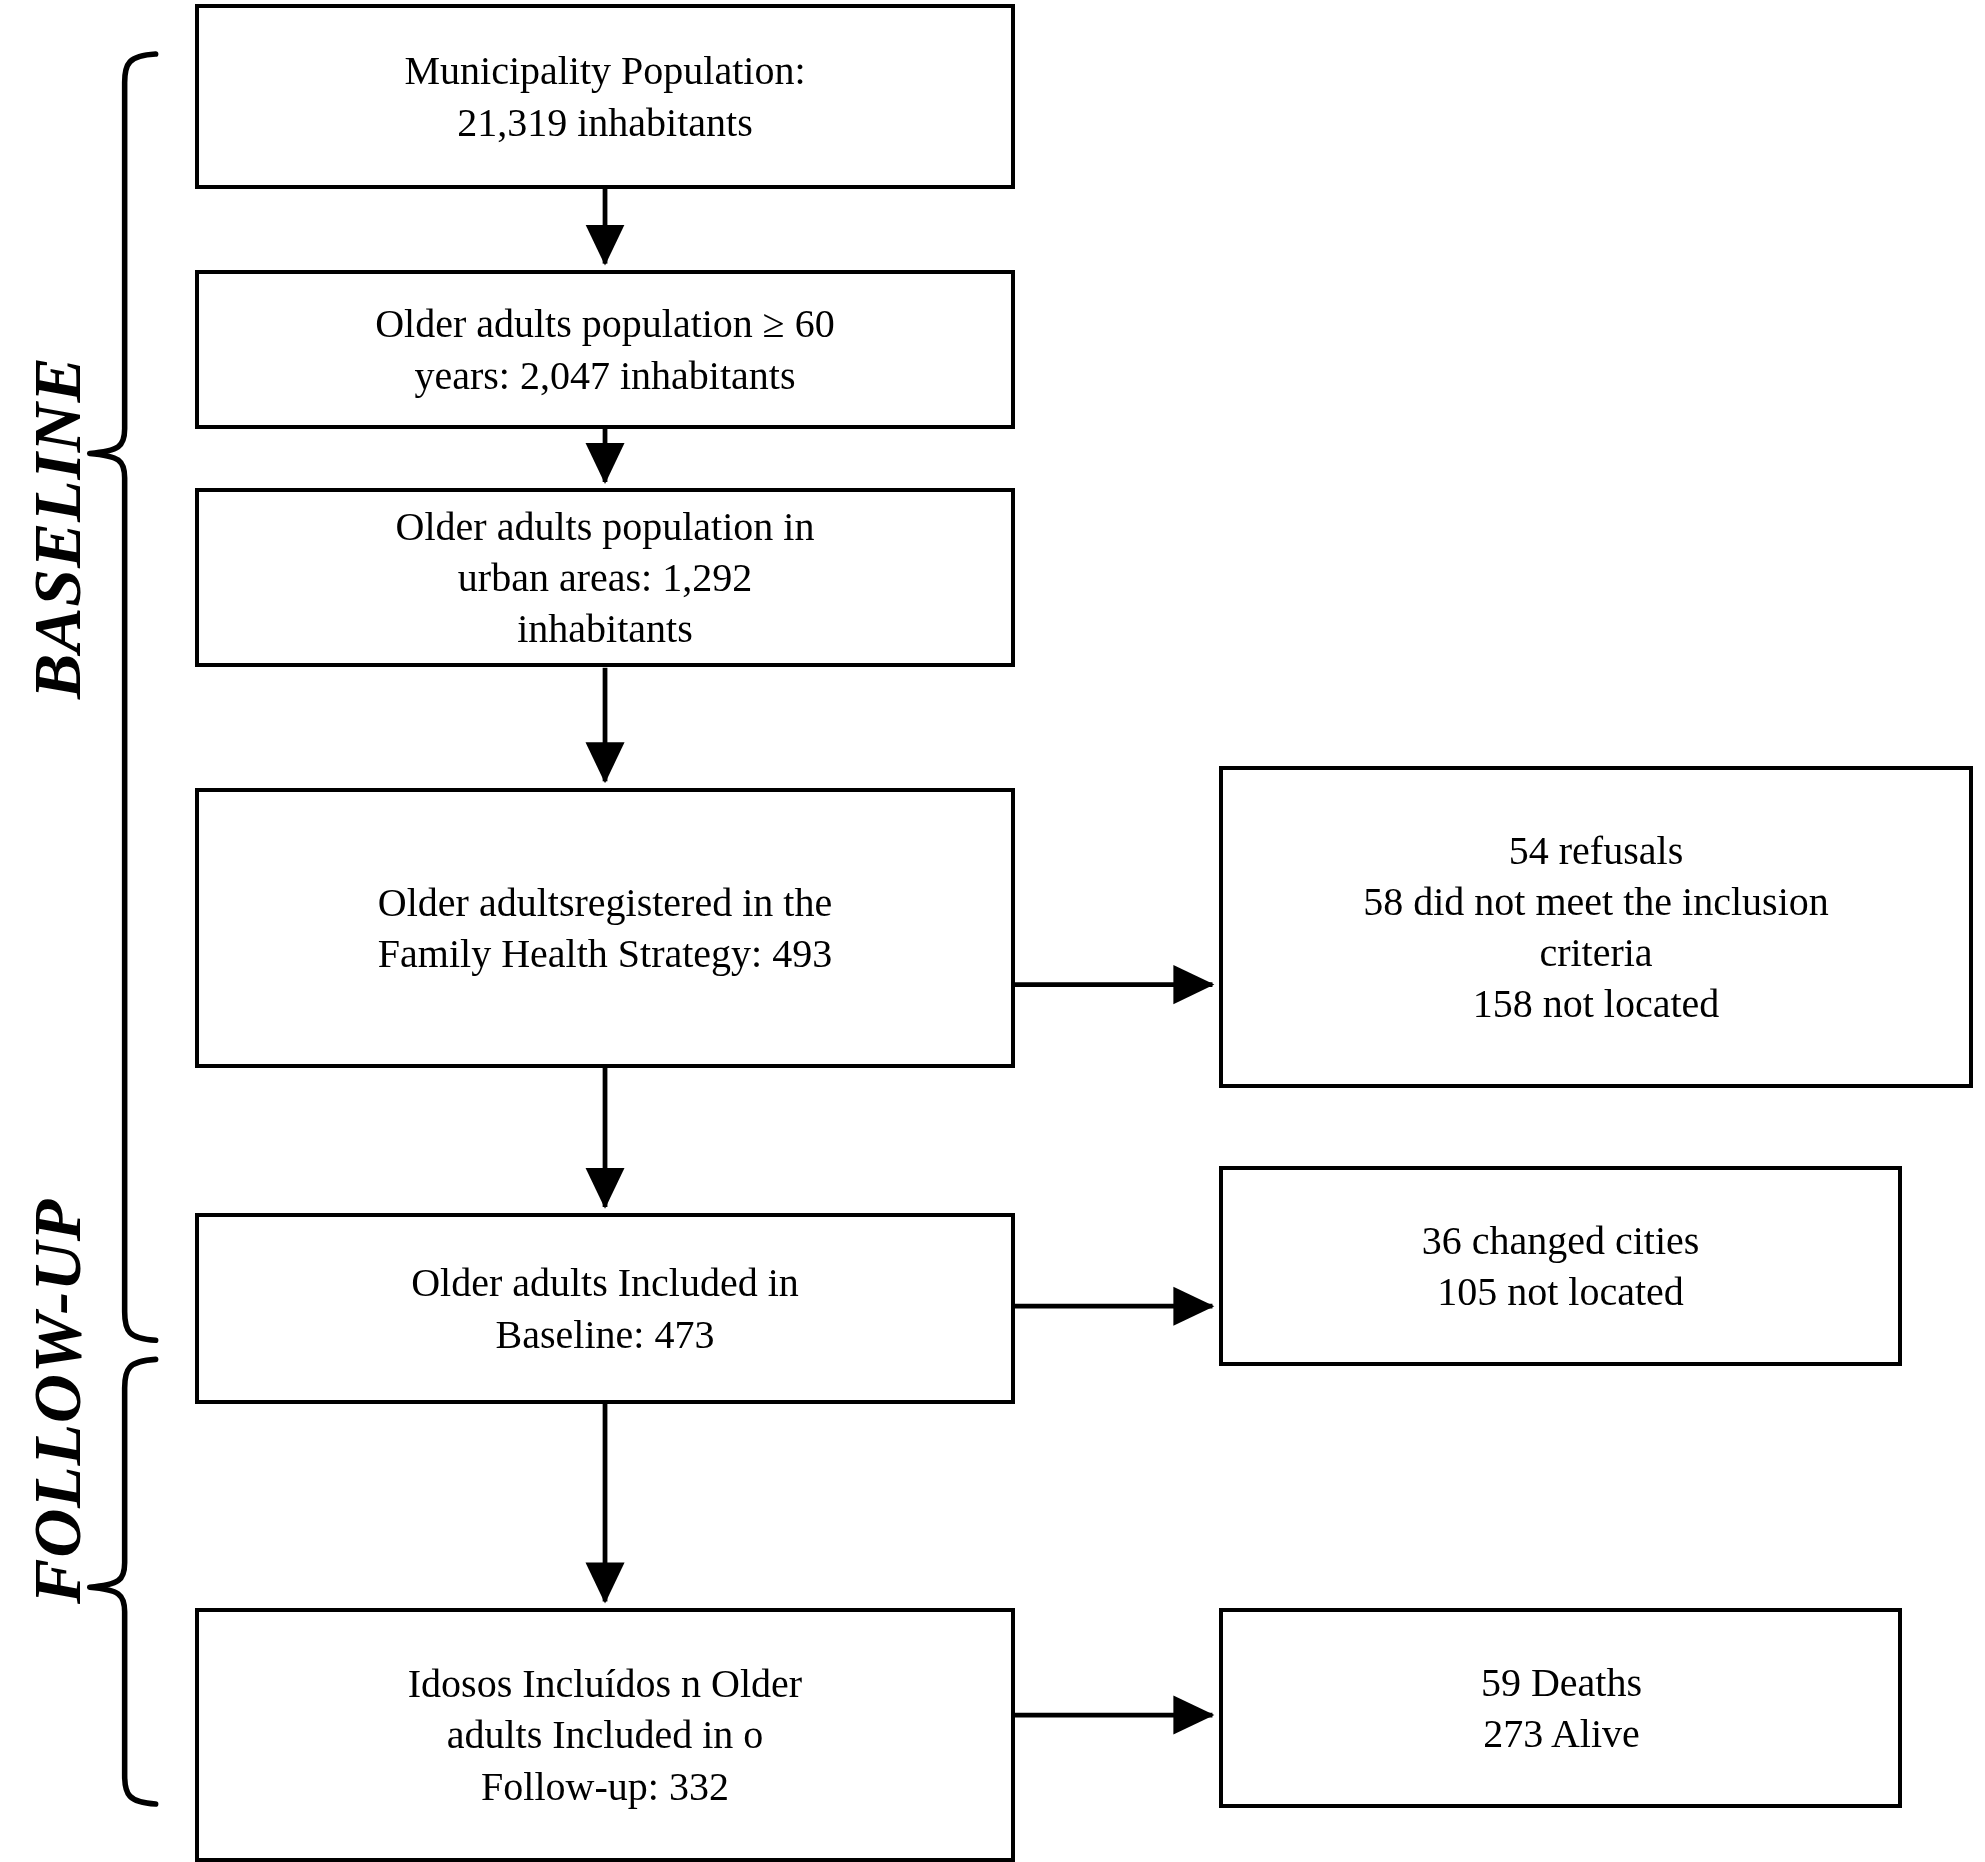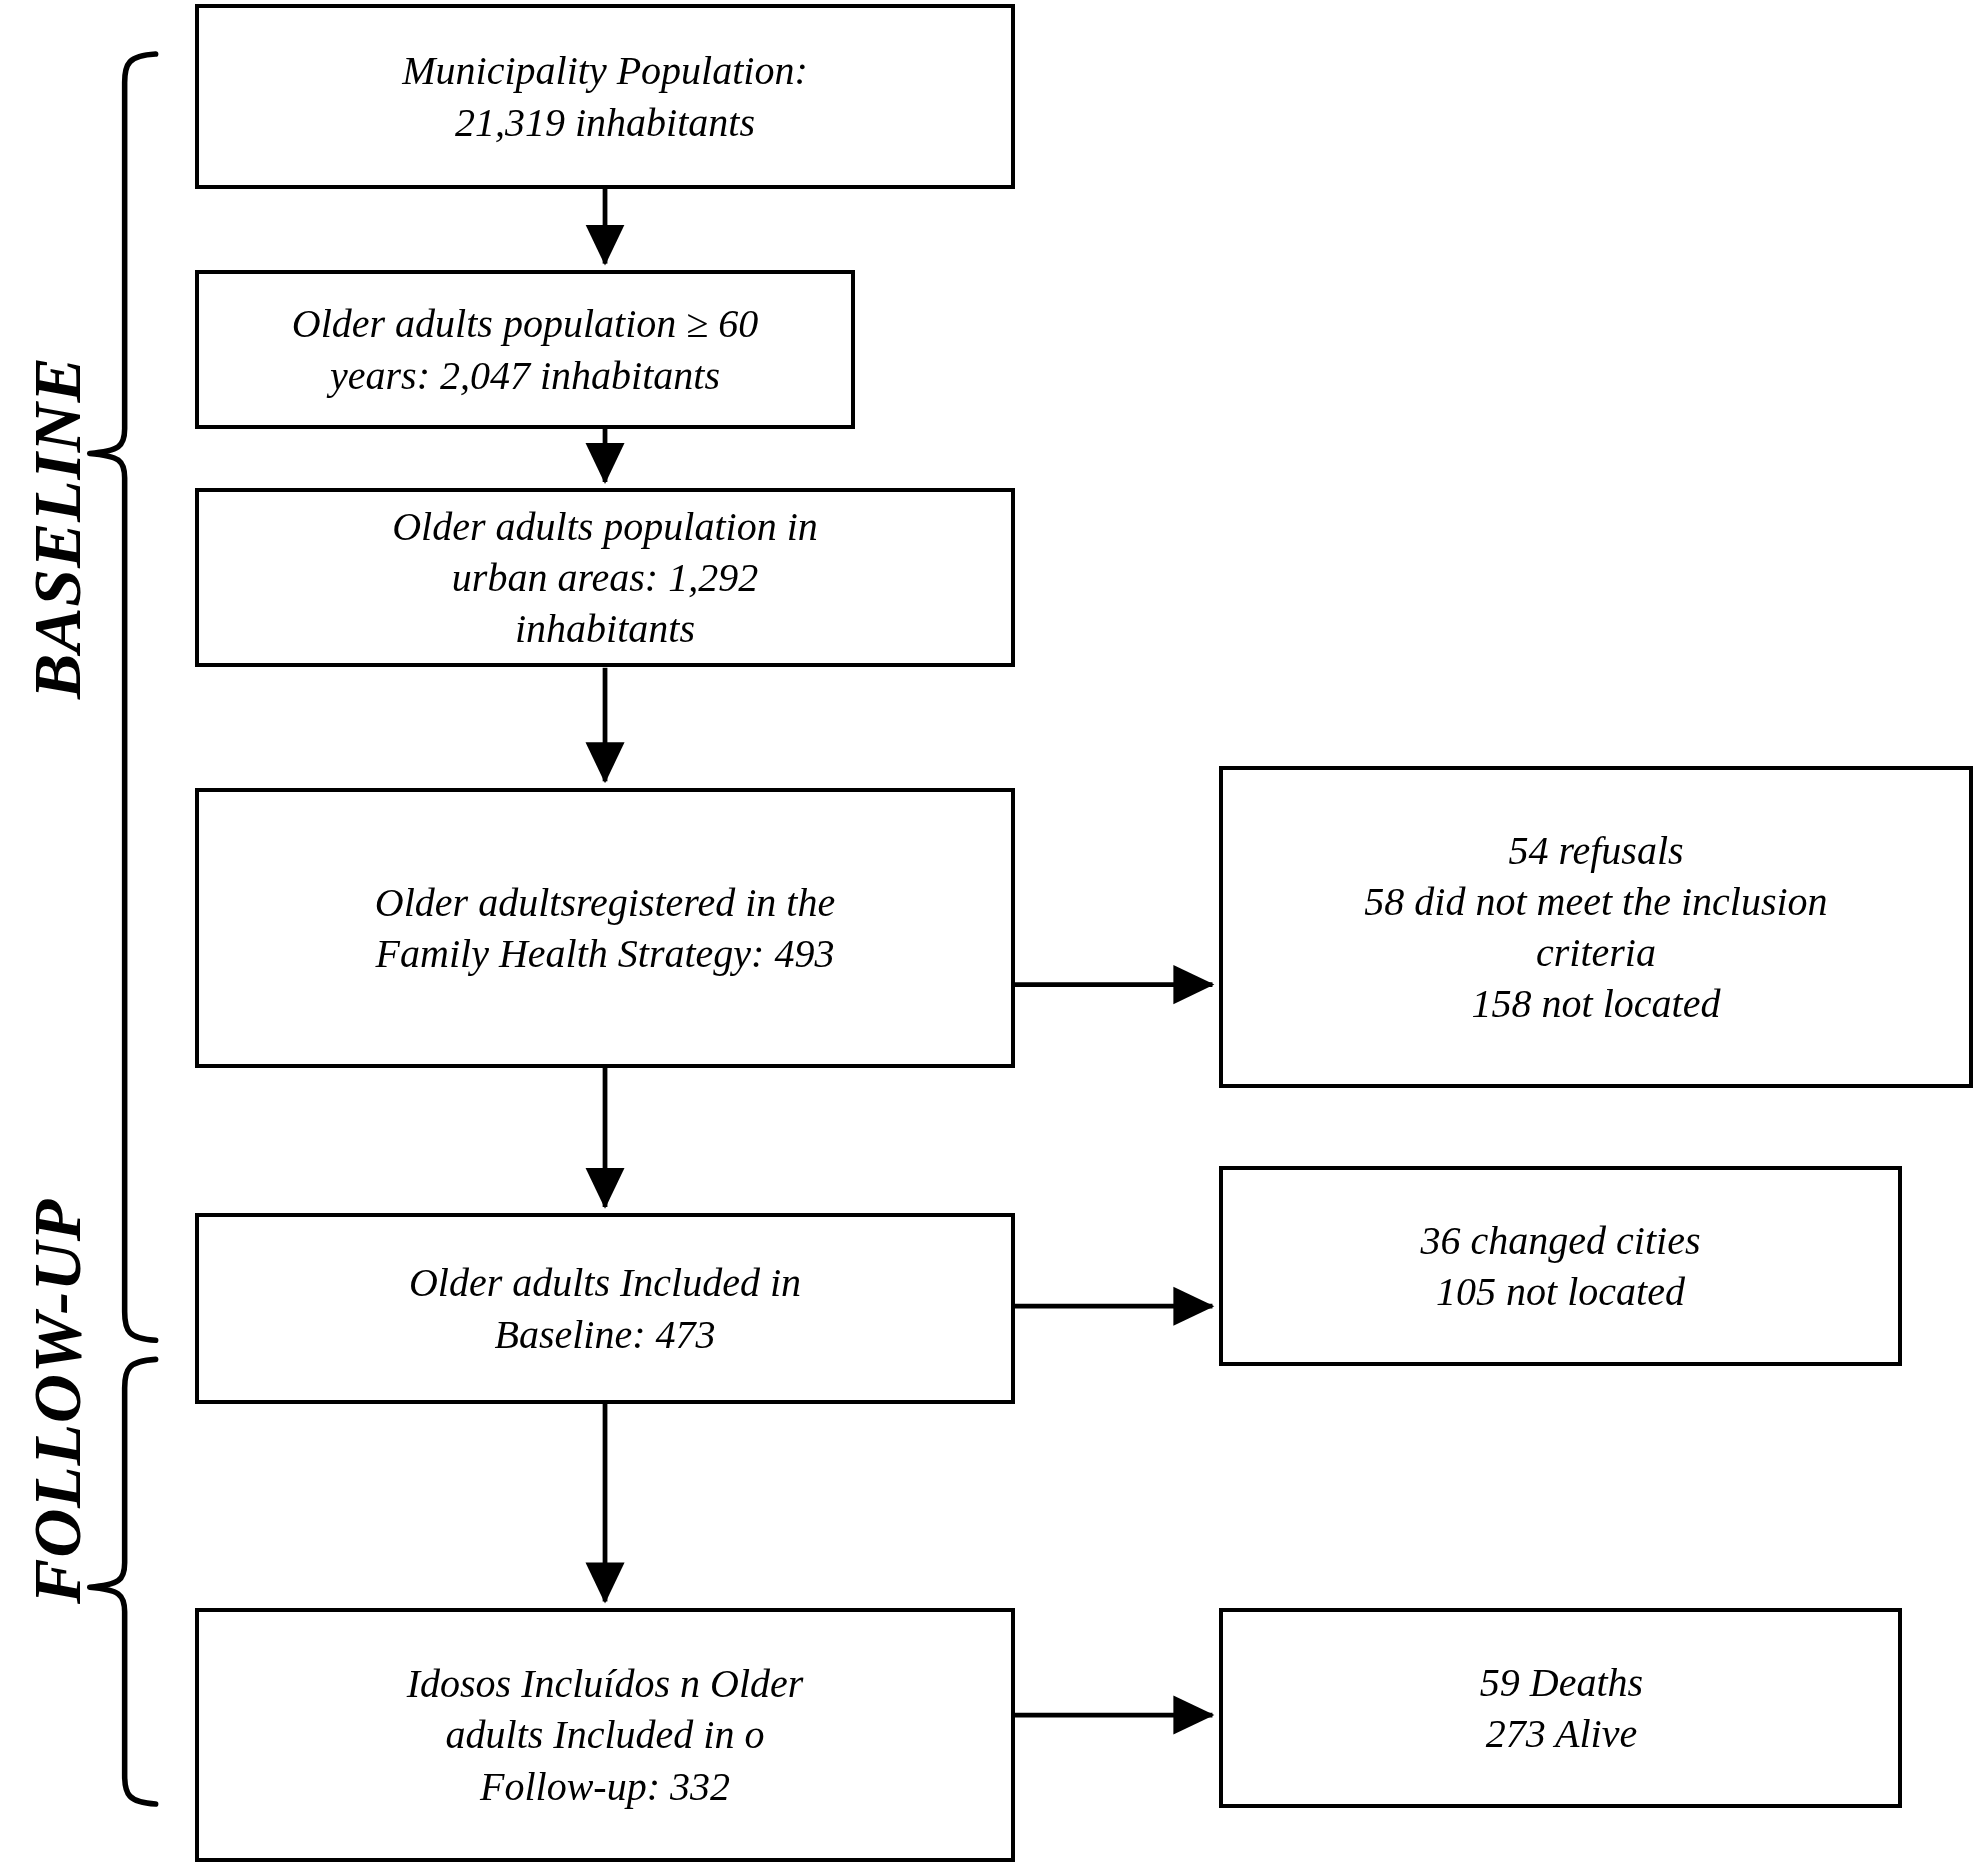"Municipality Population:" .box { font-style: italic -> none }
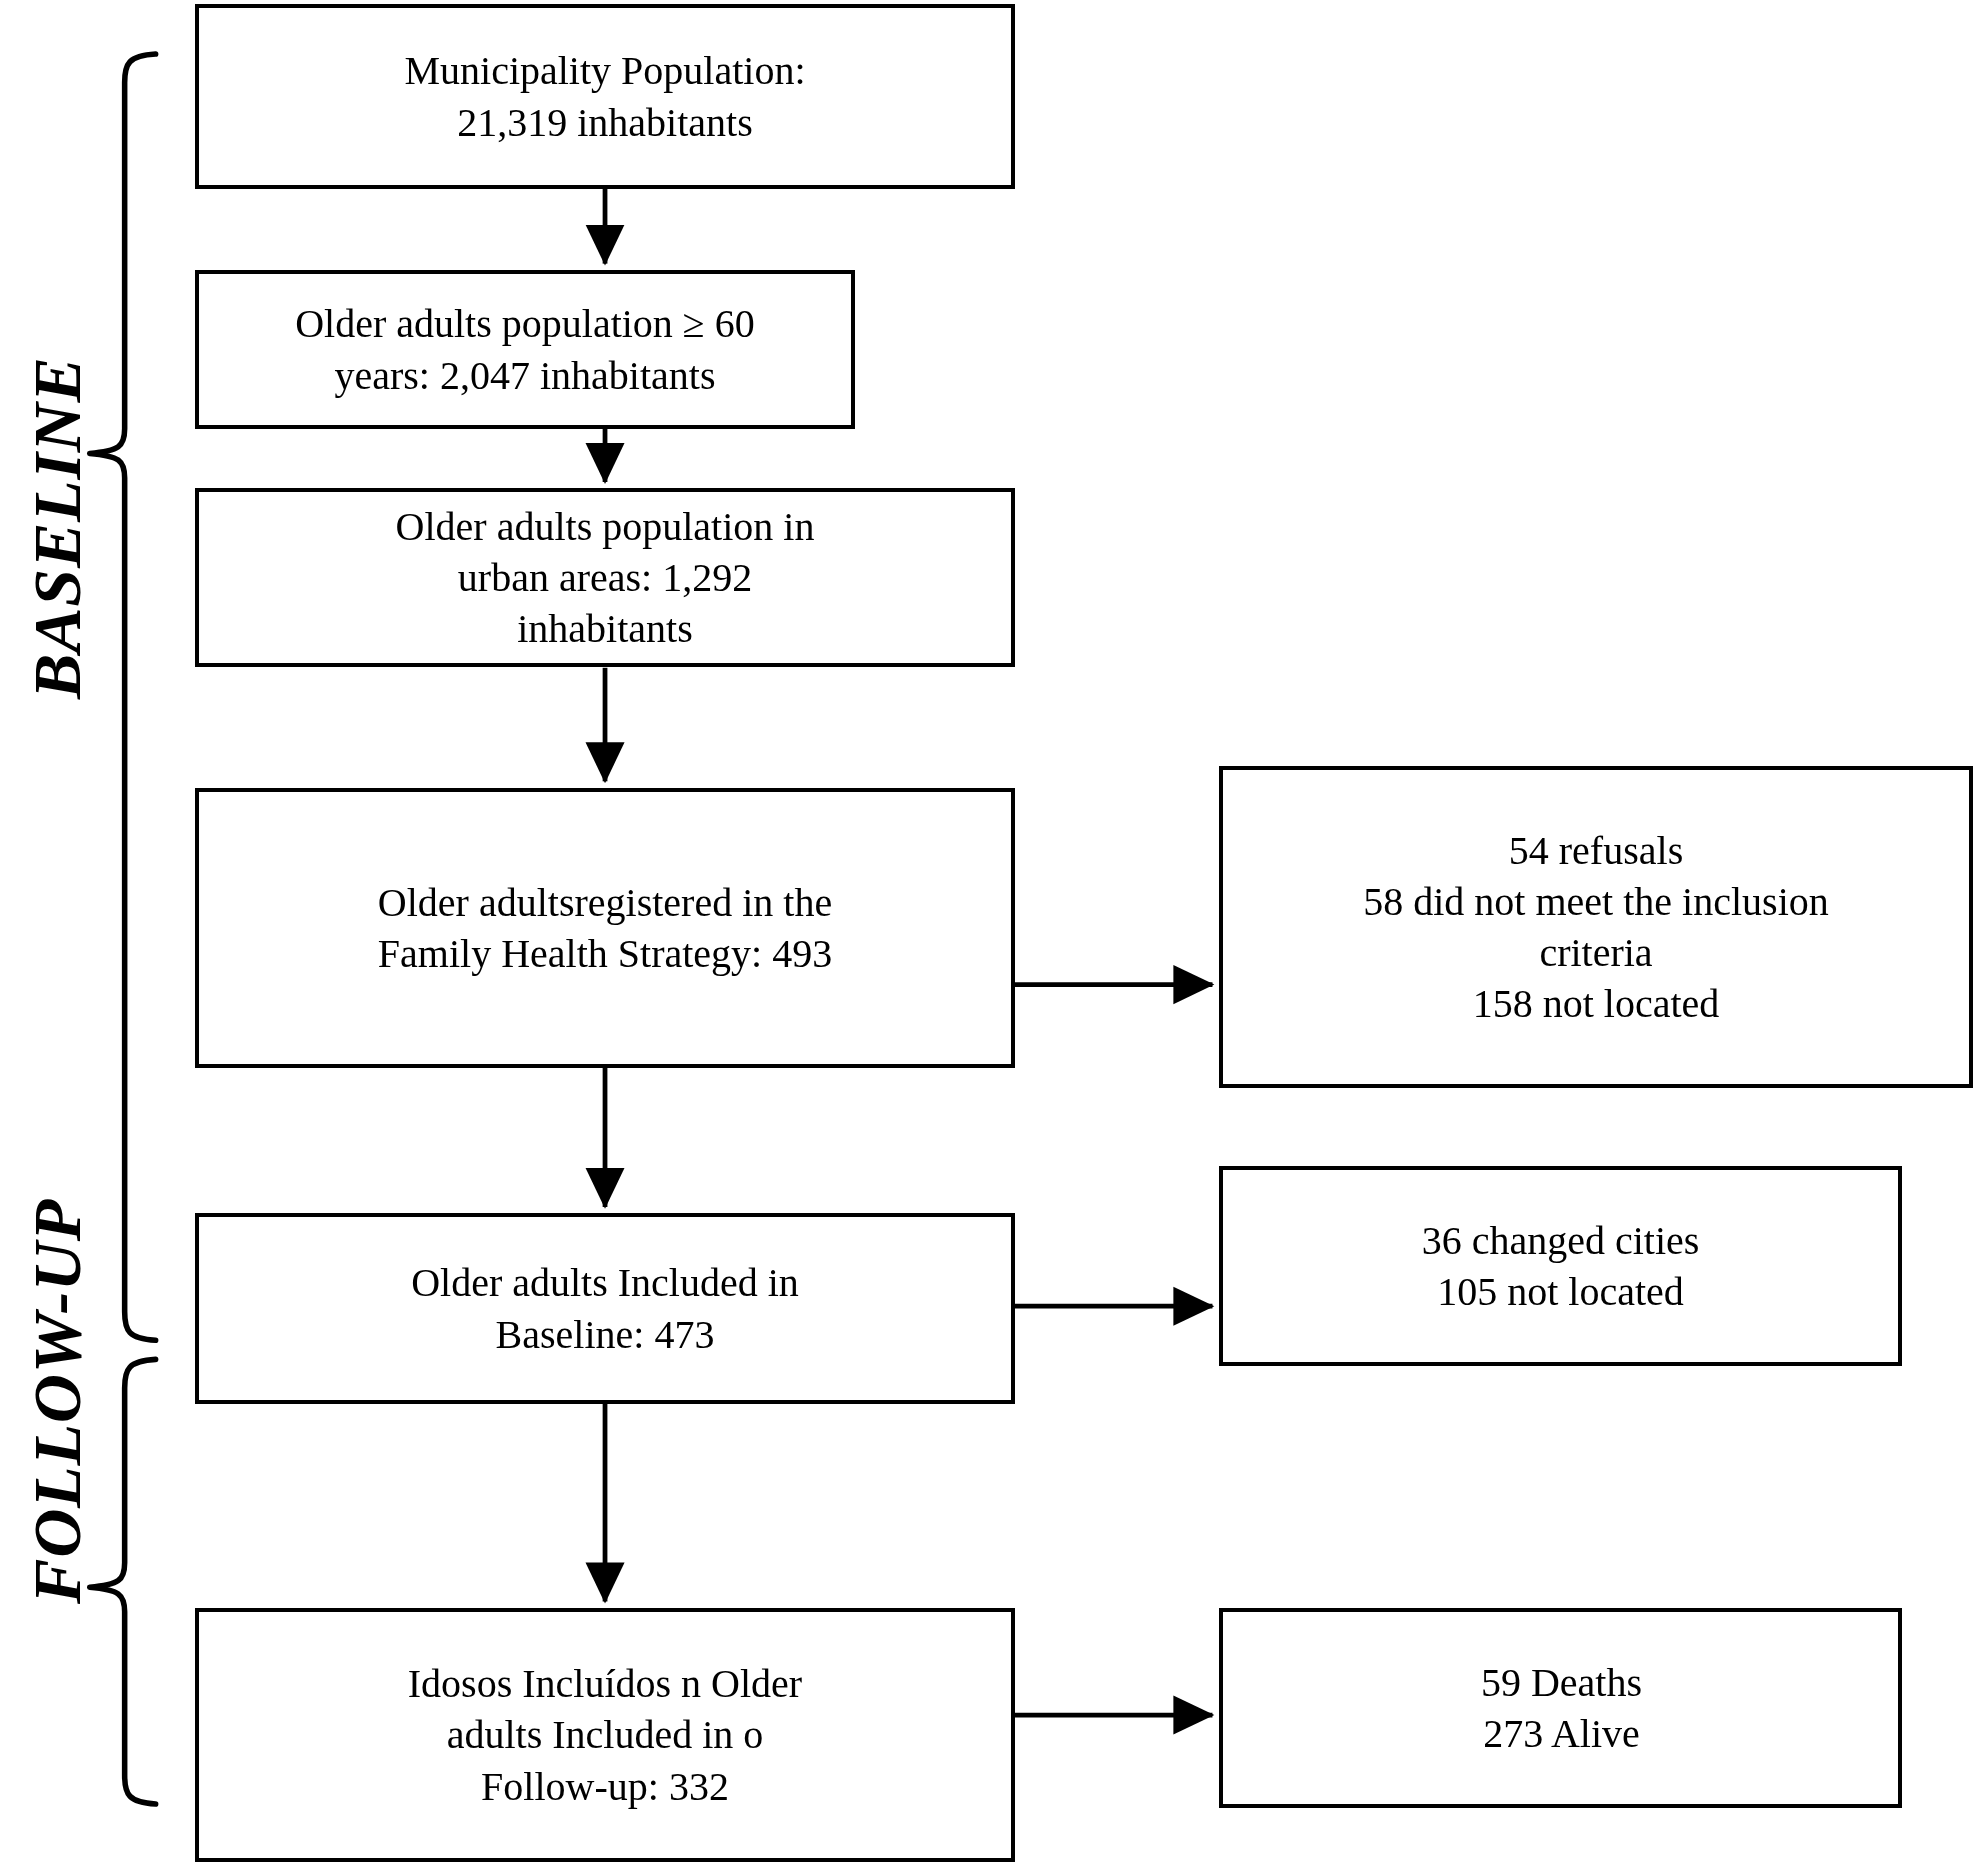"Older adults population ≥ 60" div.box { width: 660px -> 820px }
